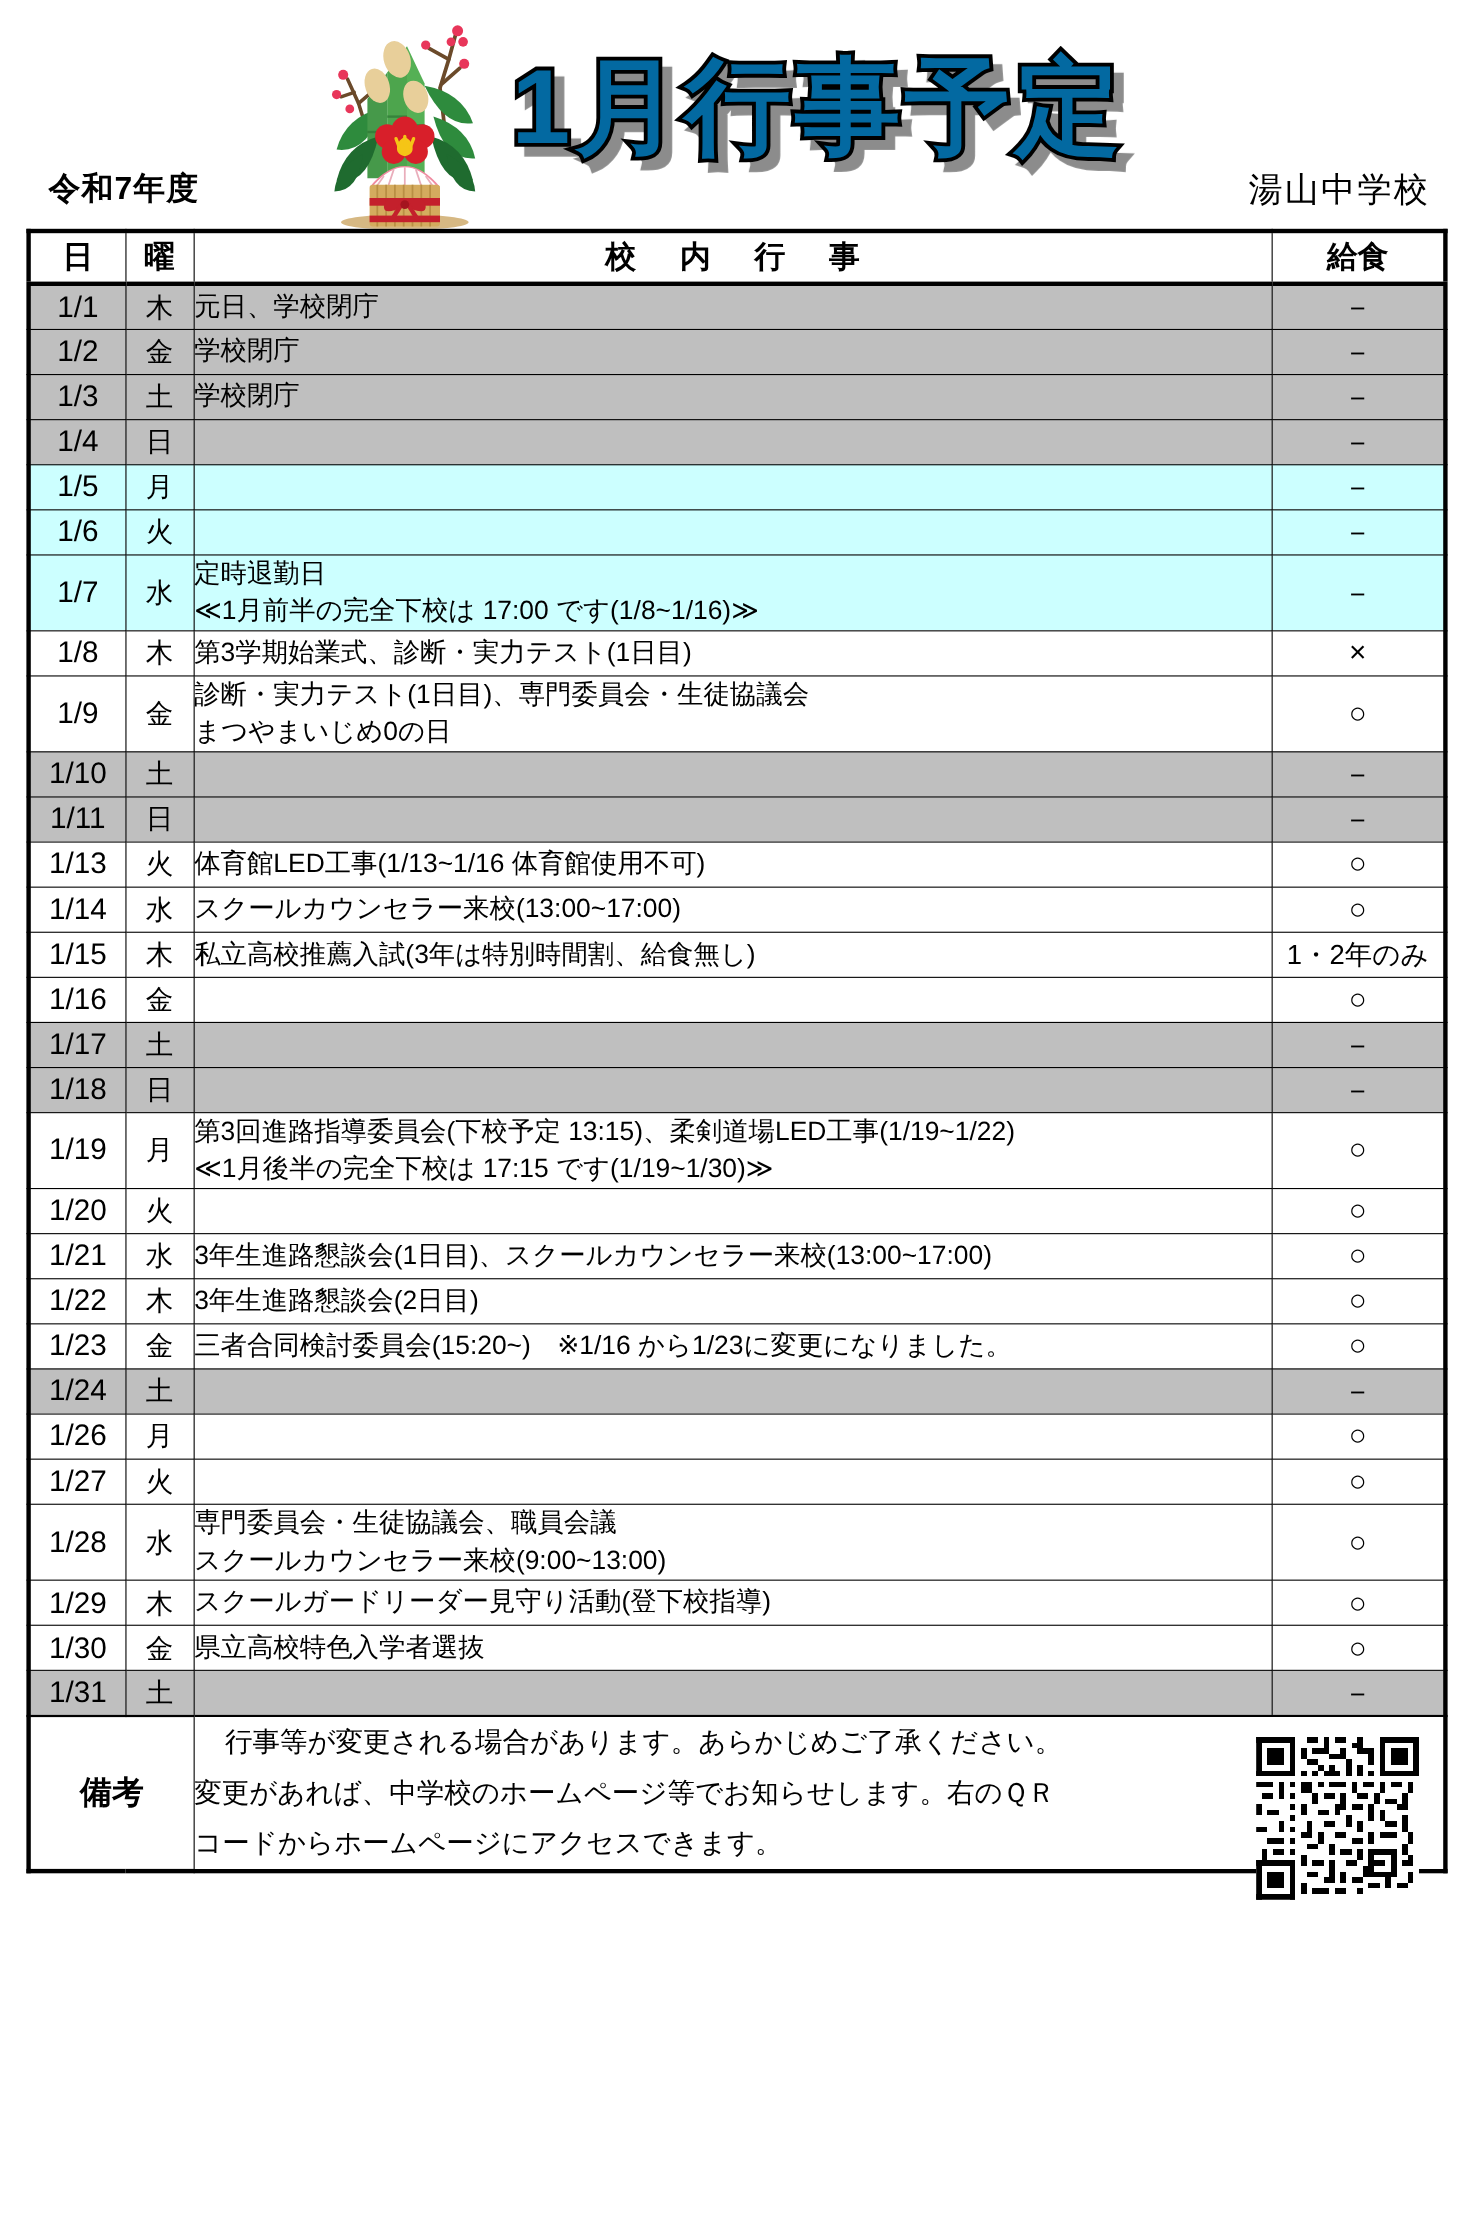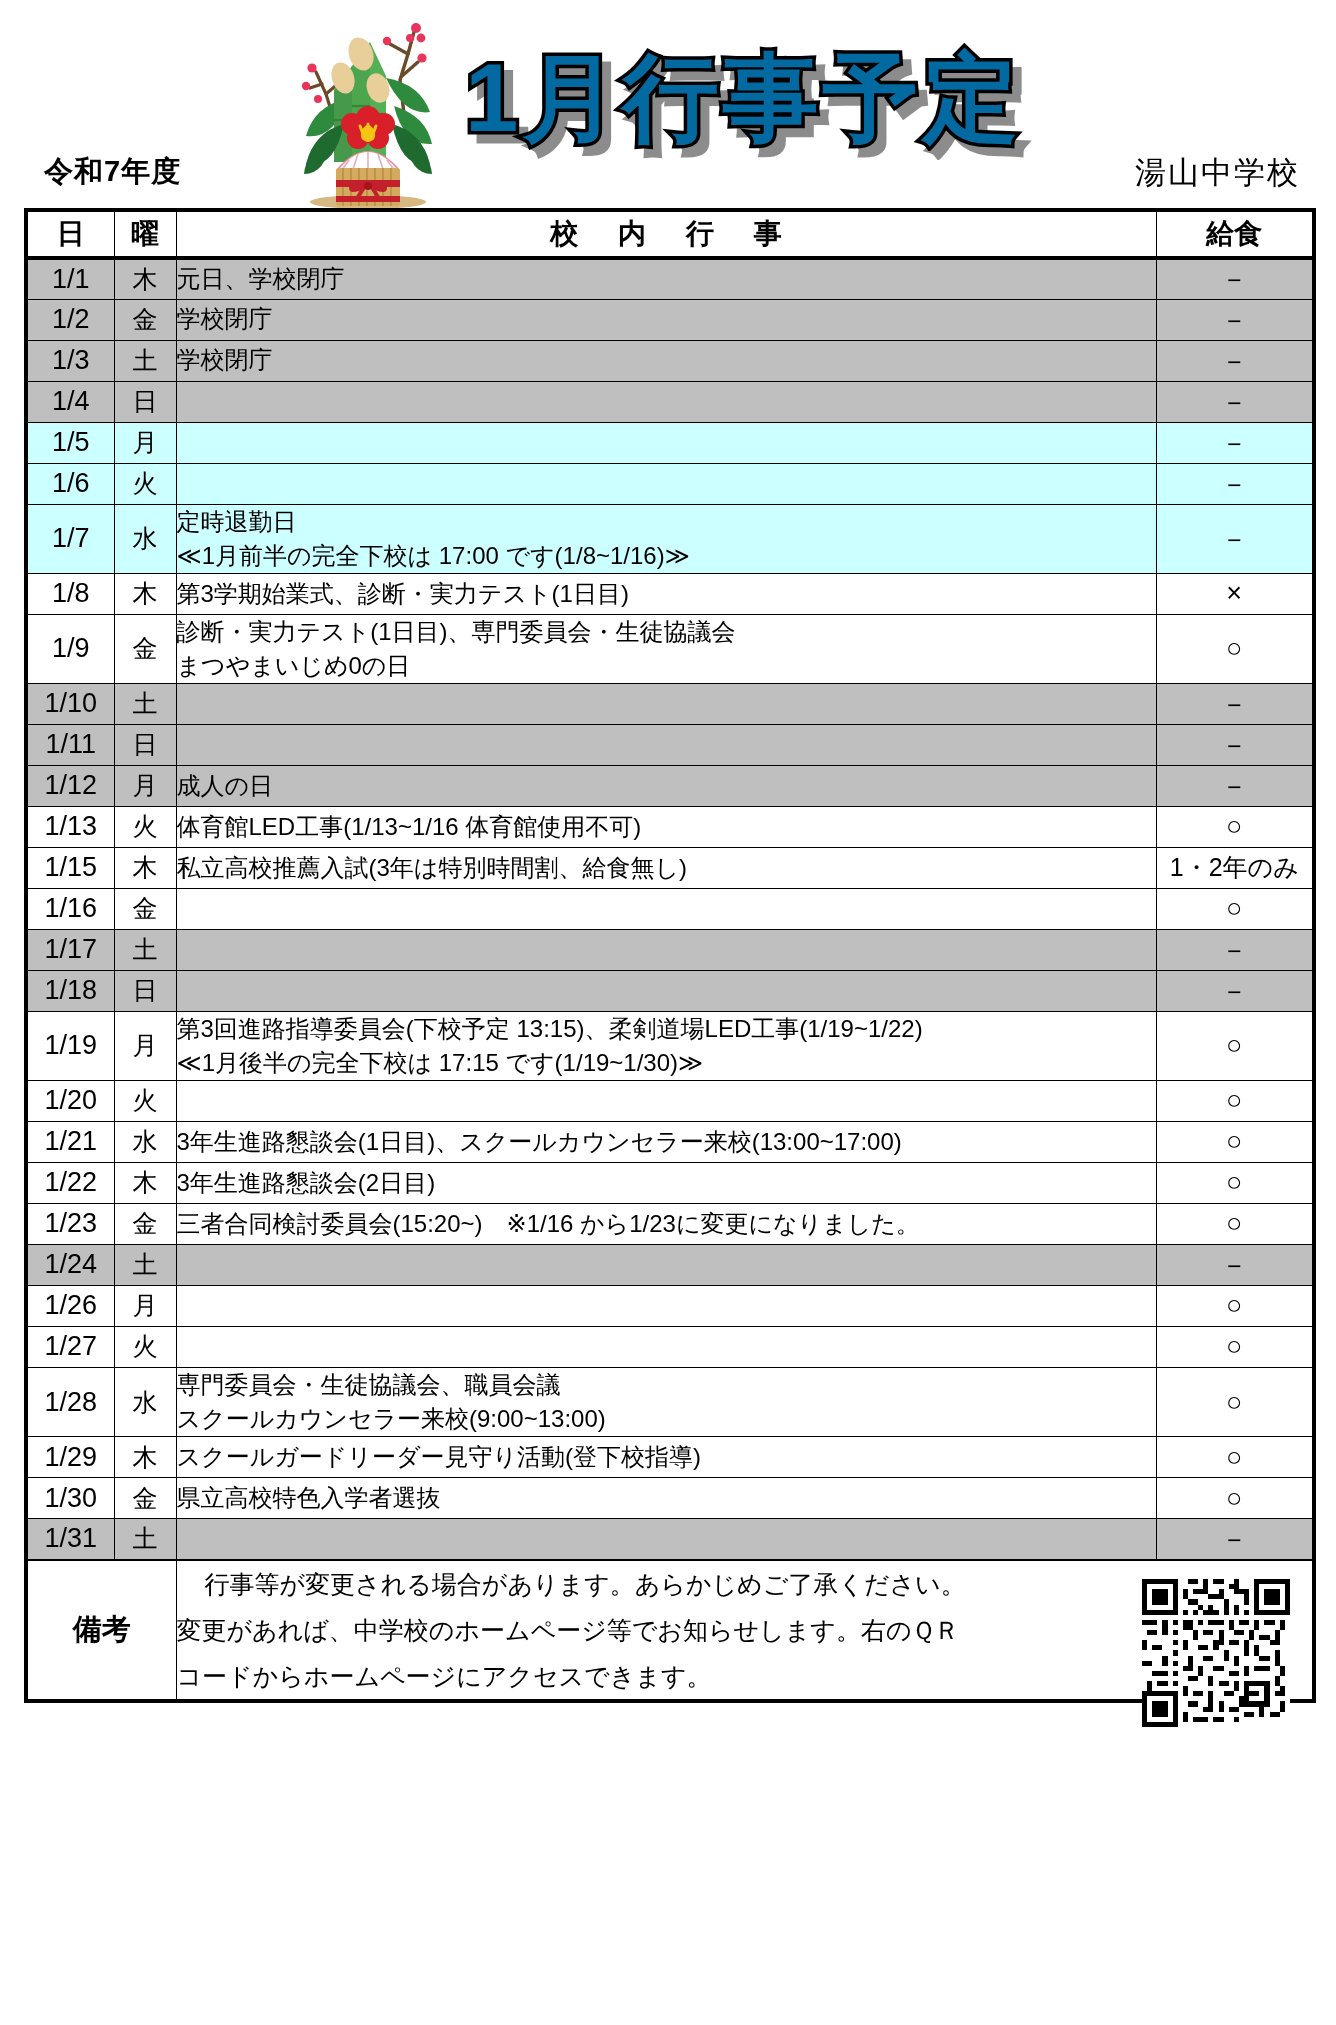"1/12" tr.gray { html: <tr> <td>1/12</td> <td>月</td> <td>成人の日</td> <td>－</td> </tr> -> none }
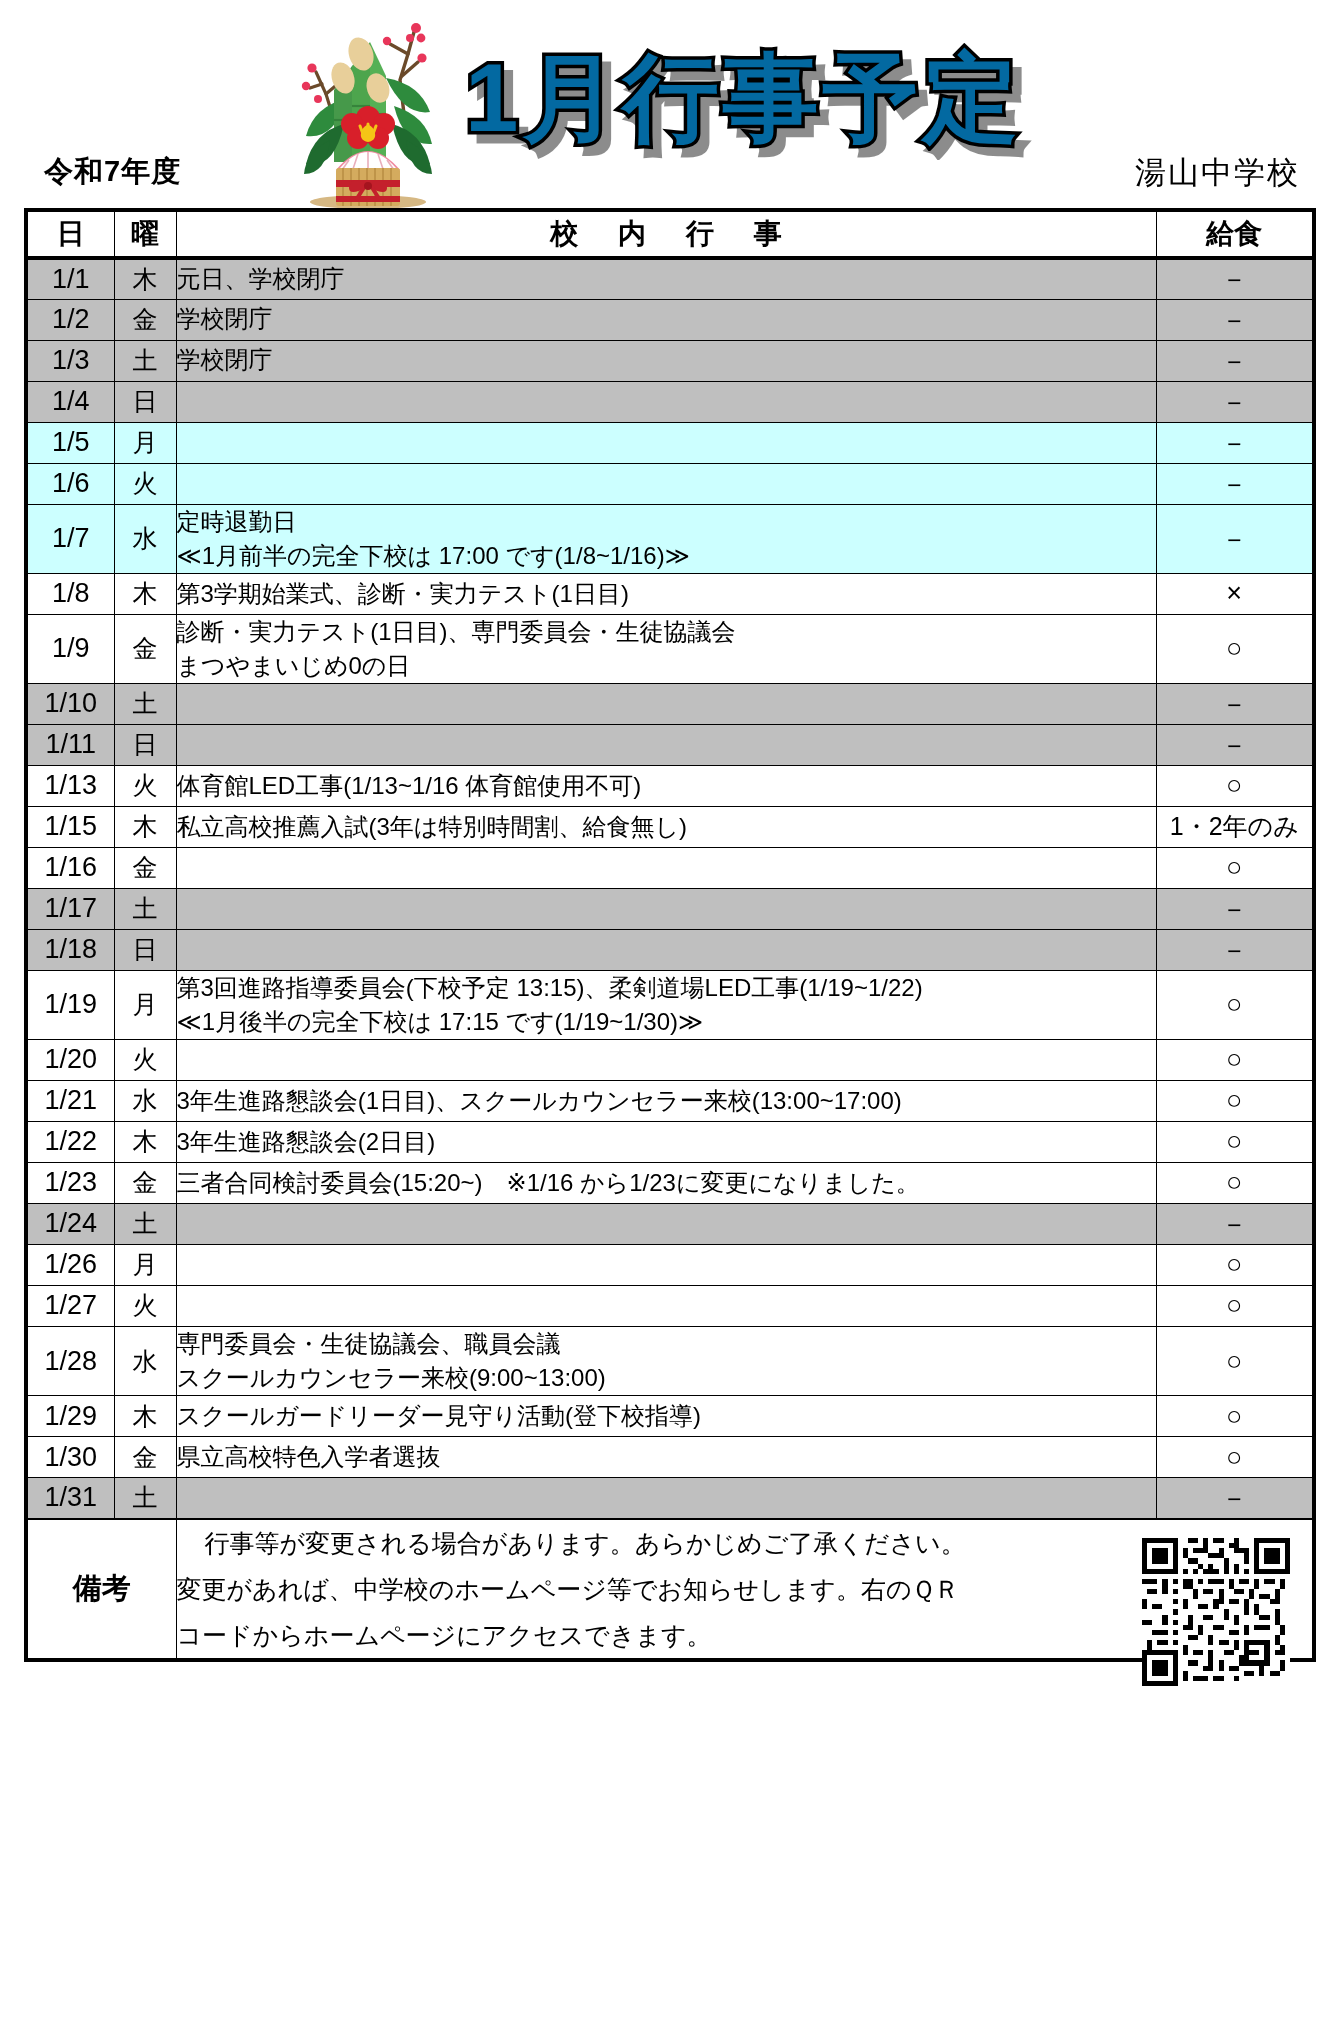"1/14" tr.plain { html: none -> <tr> <td>1/14</td> <td>水</td> <td>スクールカウンセラー来校(13:00~17:00)</td> <td>○</td> </tr> }
